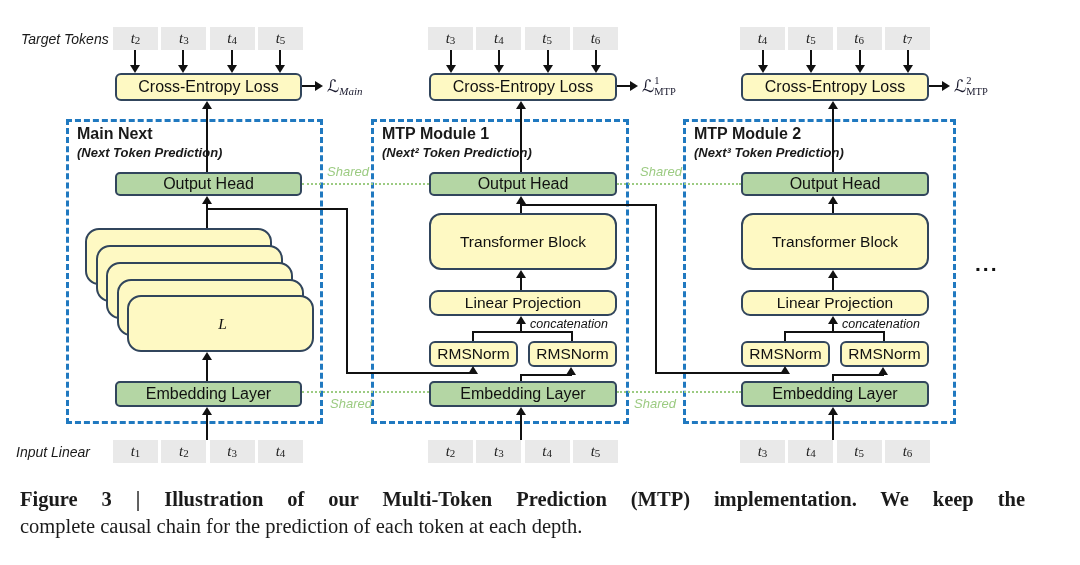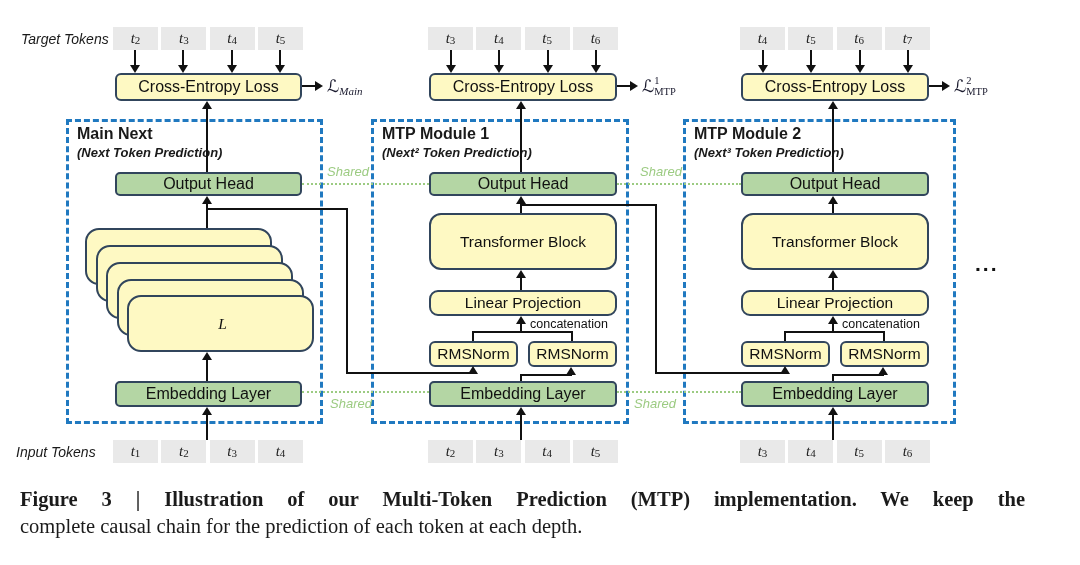"concatenation" .concat { font-style: none -> italic }
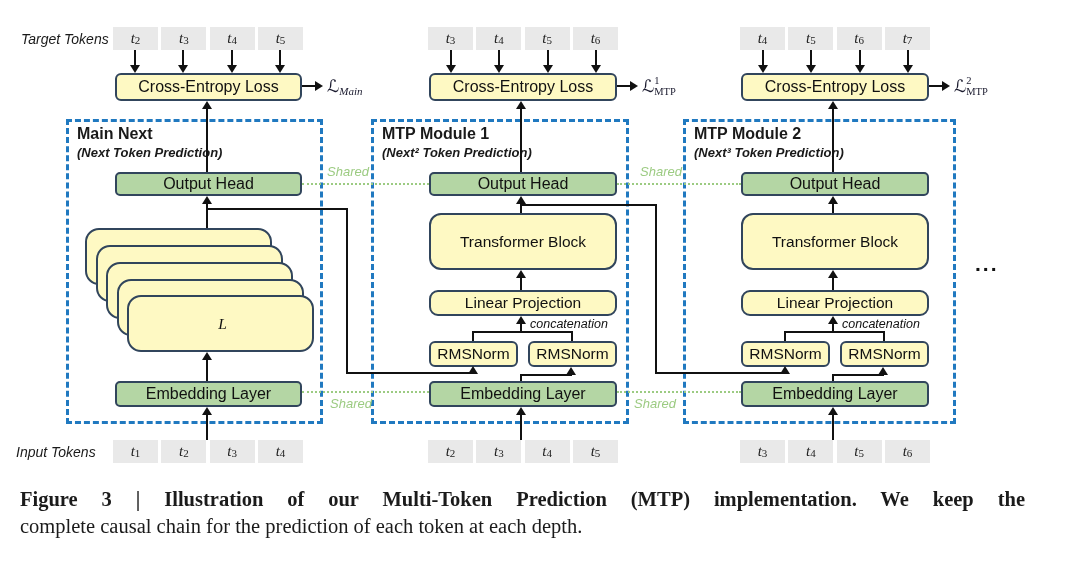"Input Tokens" div.side-label { text: Tokens -> Linear }
